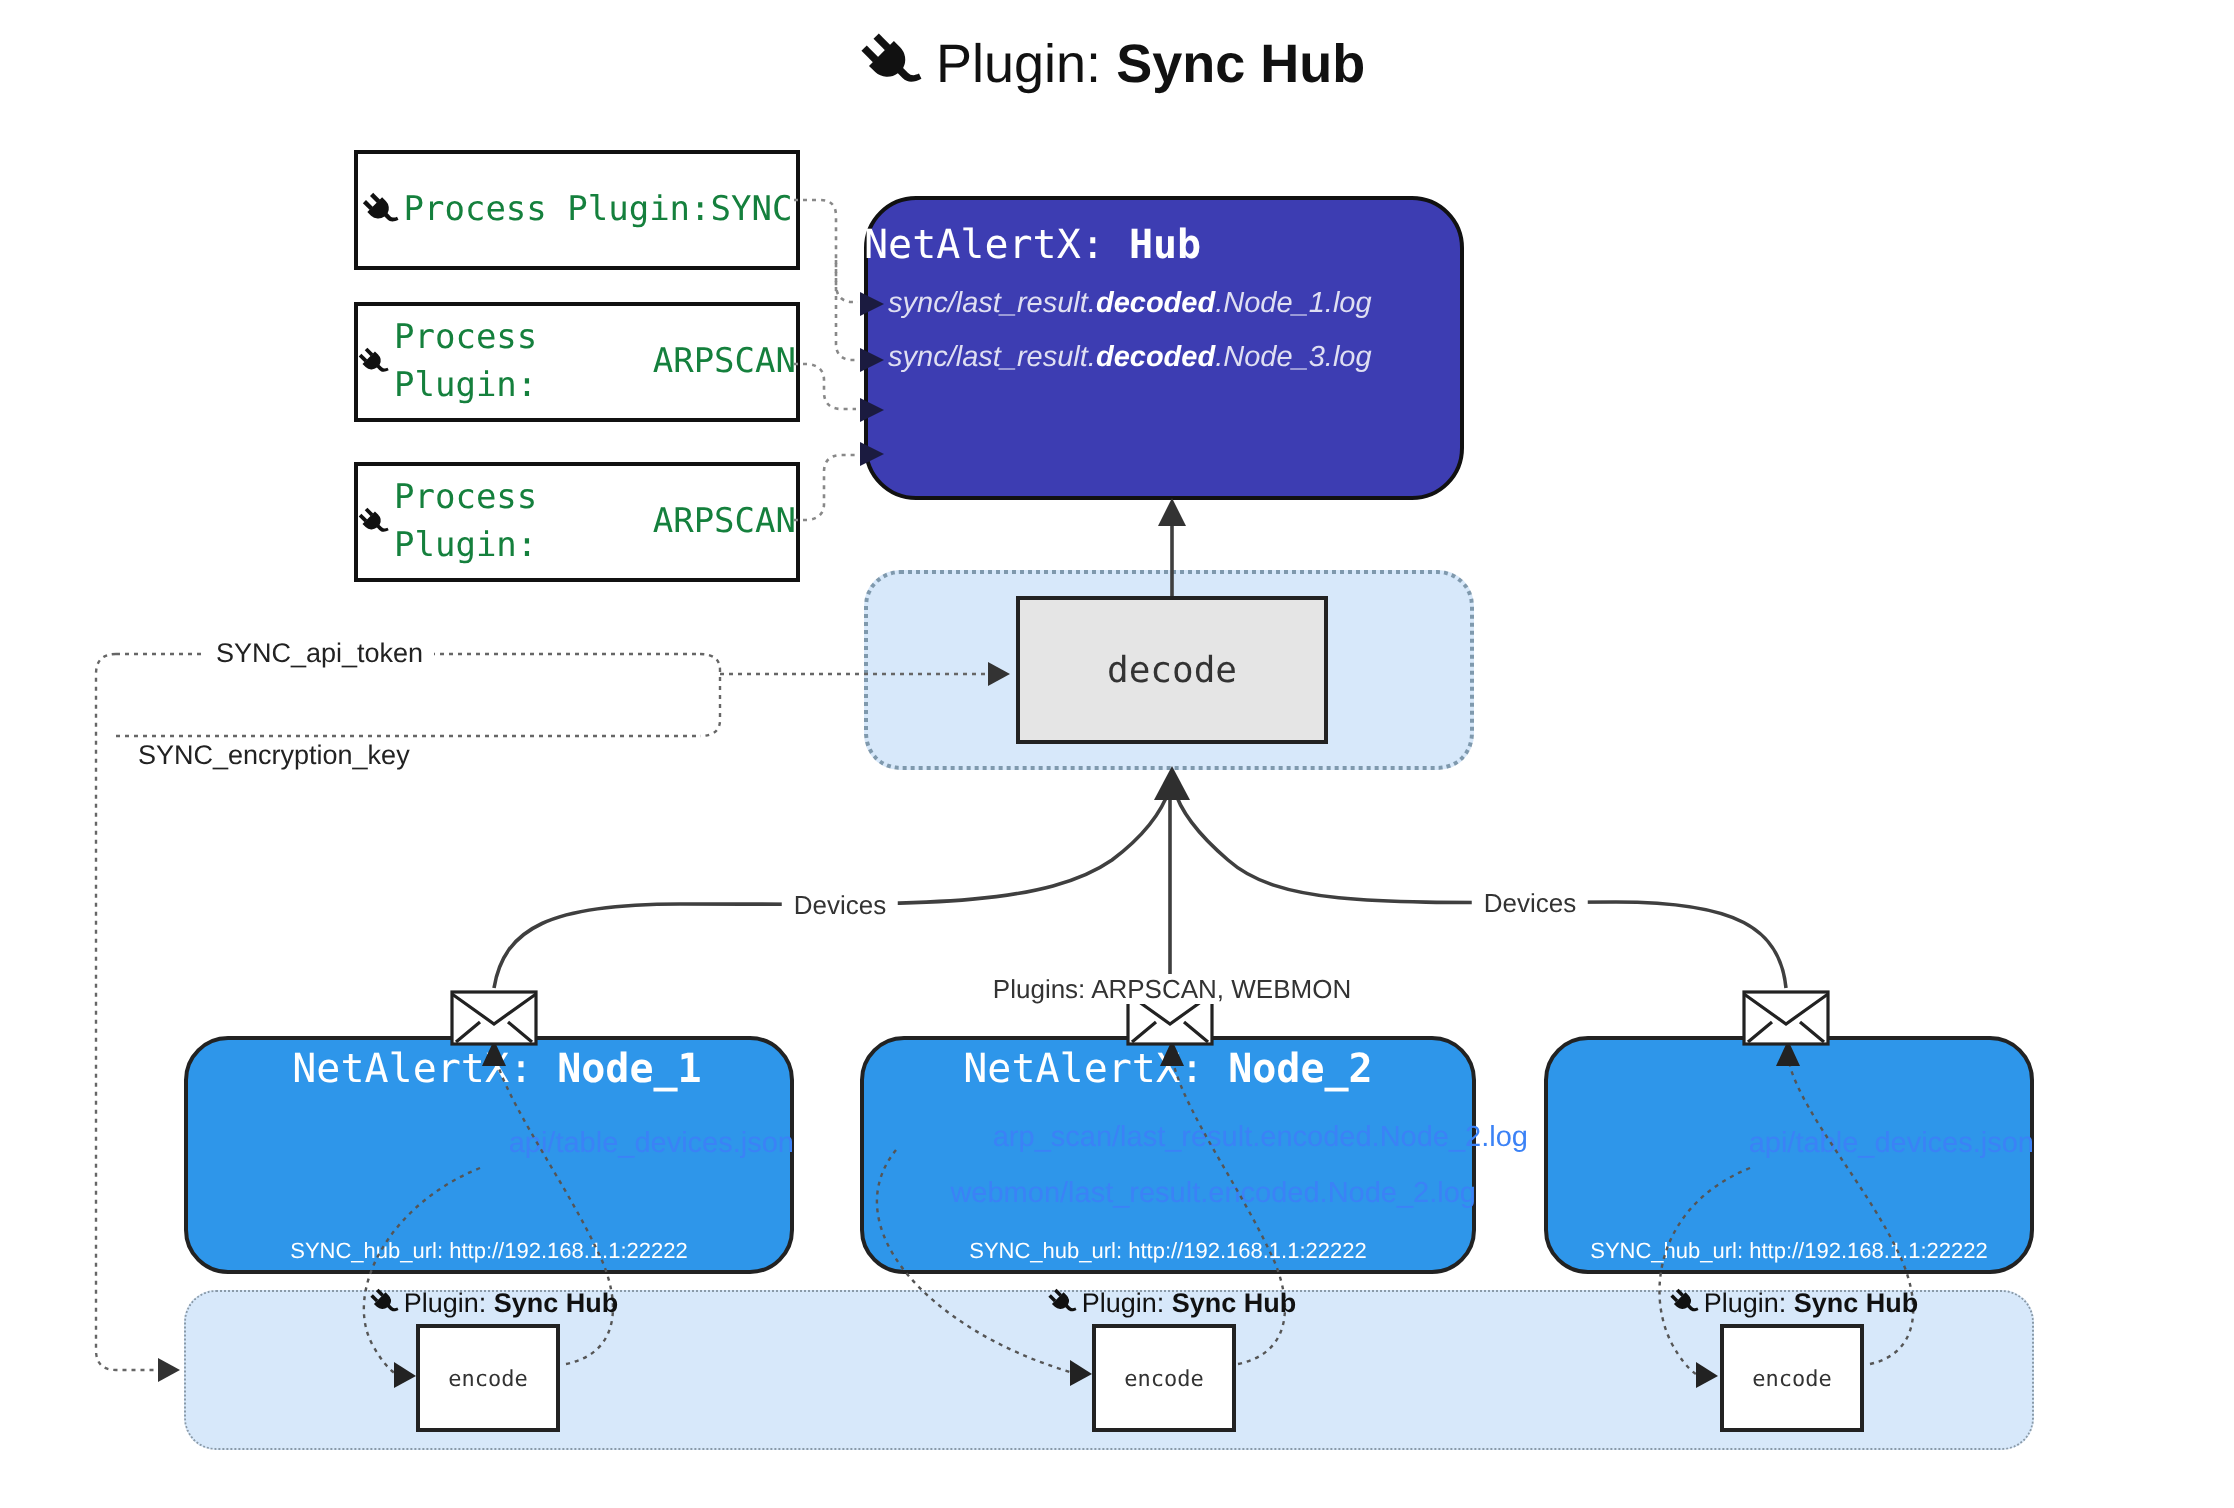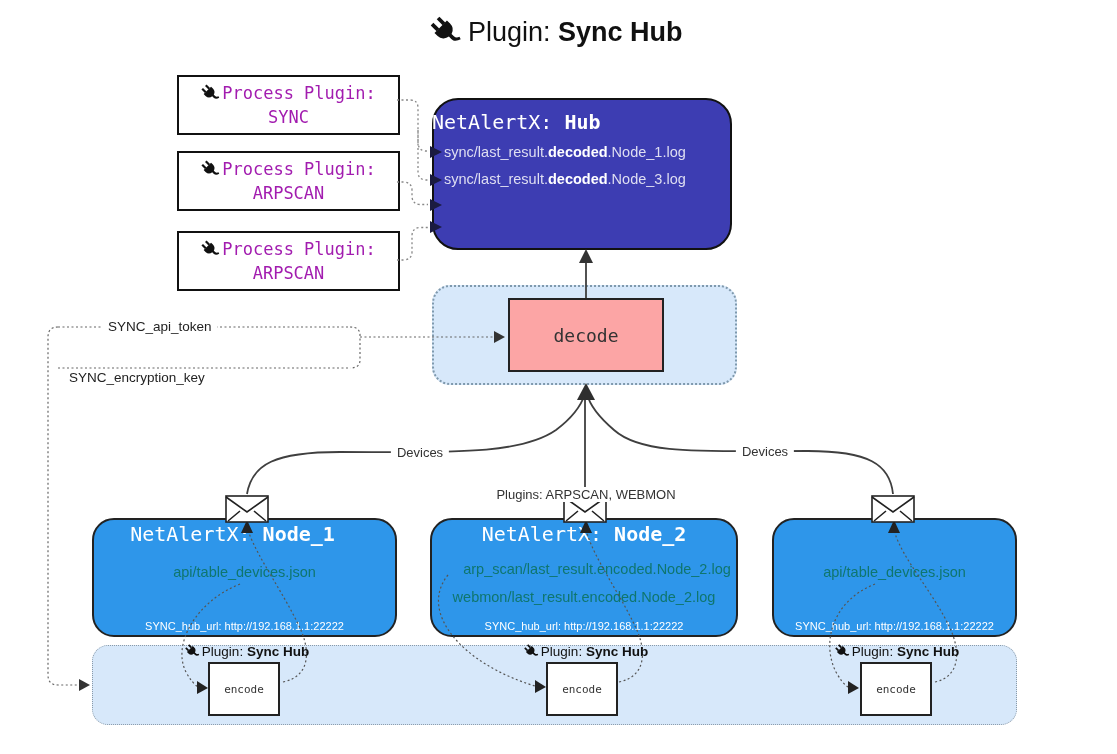"Process Plugin:" .pbox { color: #a21caf -> #15803d; flex-direction: column -> row }
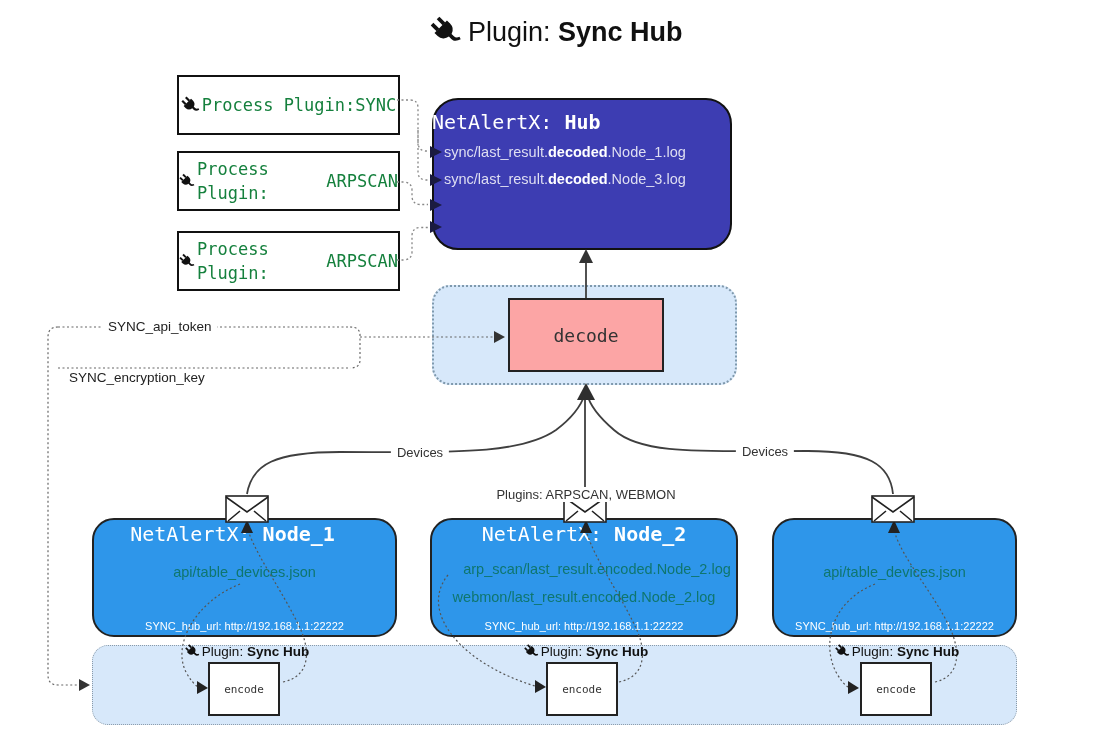"sync/last_result.decoded.Node_1.log" .hublog { font-style: none -> italic }
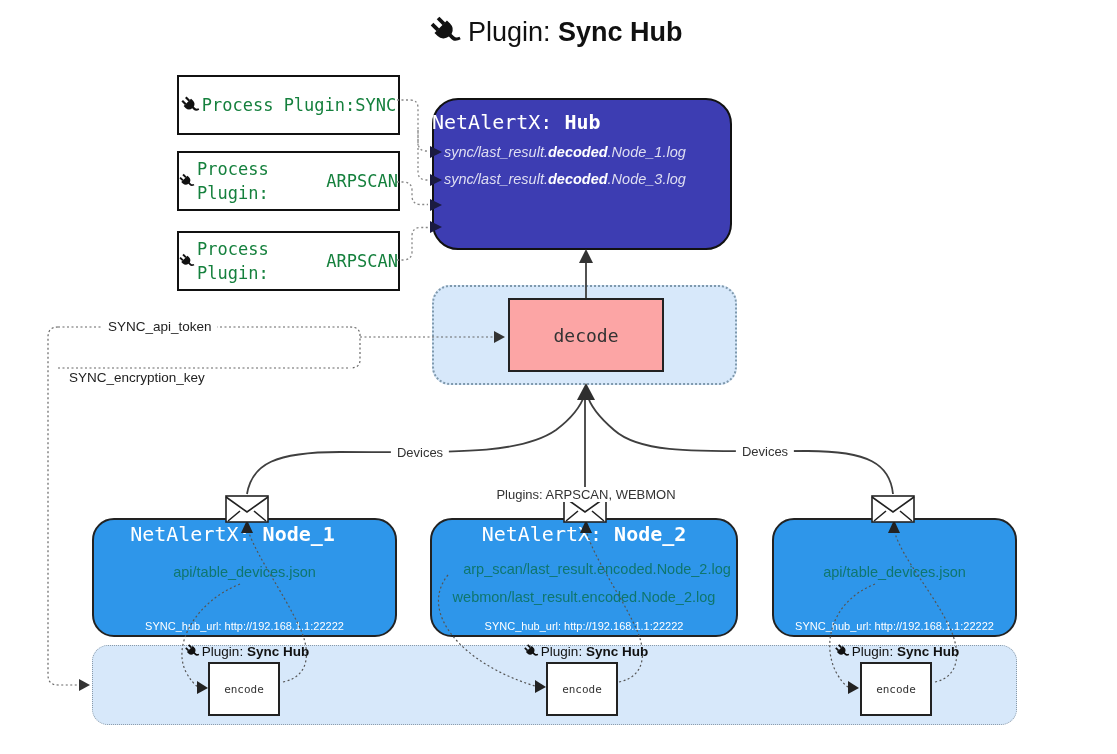"decode" #decode-box { background: #fca5a5 -> #e5e5e5 }
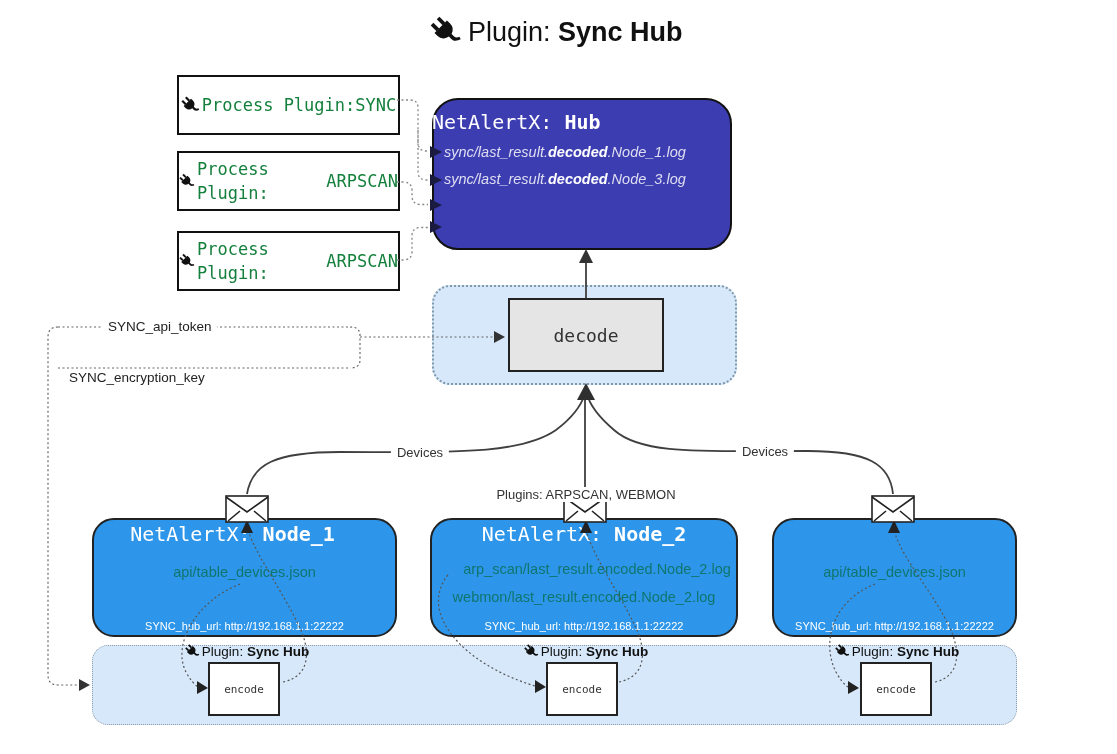"NetAlertX: Node_1" div.abs { left: 80px -> 96px }
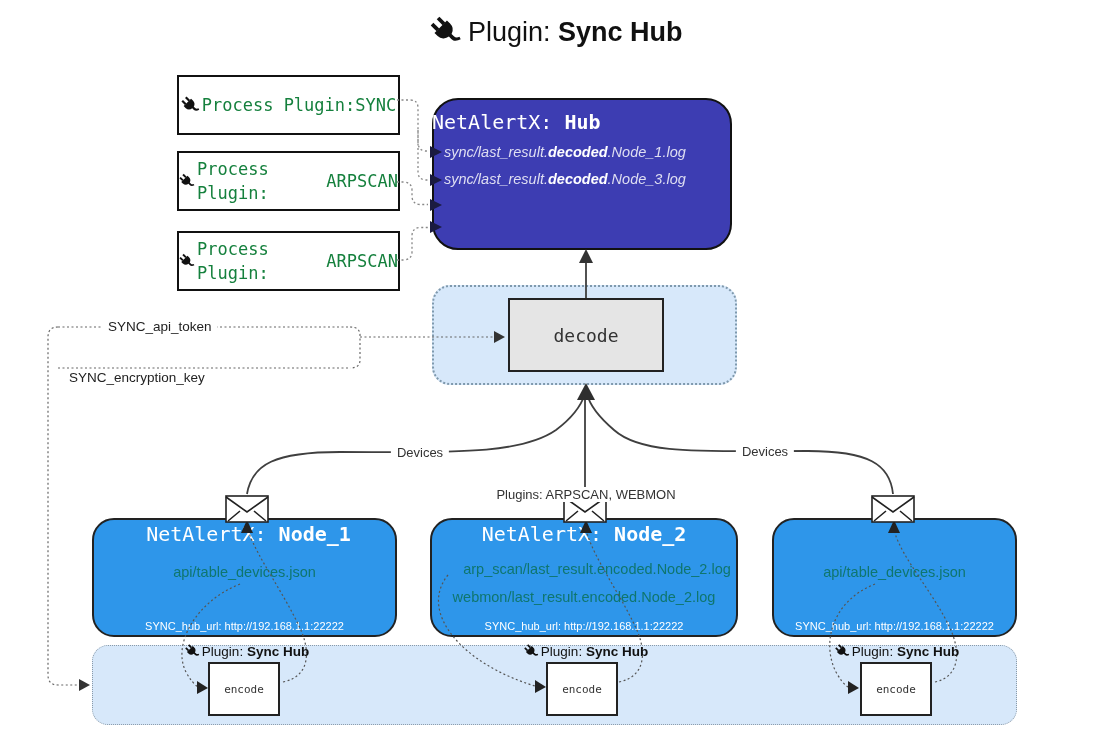"api/table_devices.json" .node-line { color: #0f766e -> #3b82f6; text-align: center -> right }
